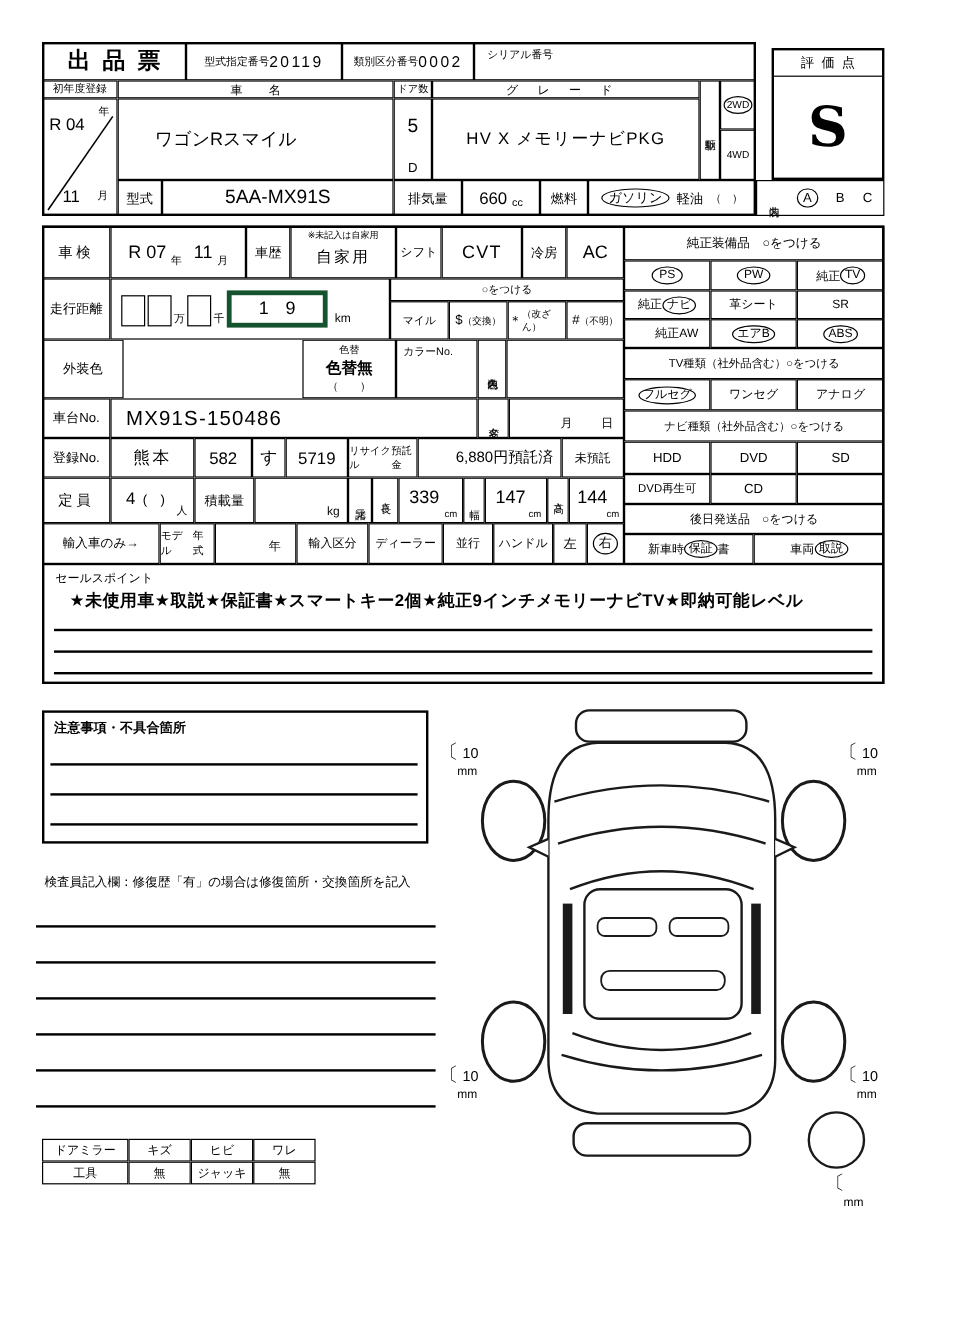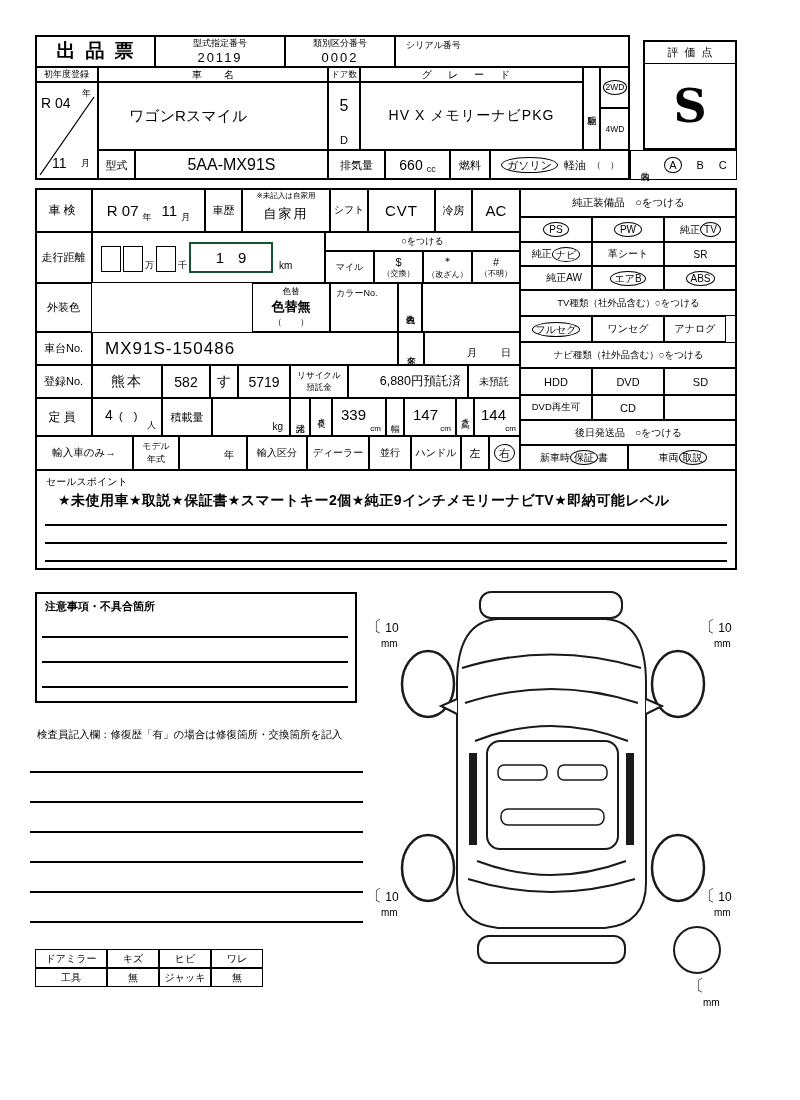"型式指定番号" .col { flex-direction: column -> row }
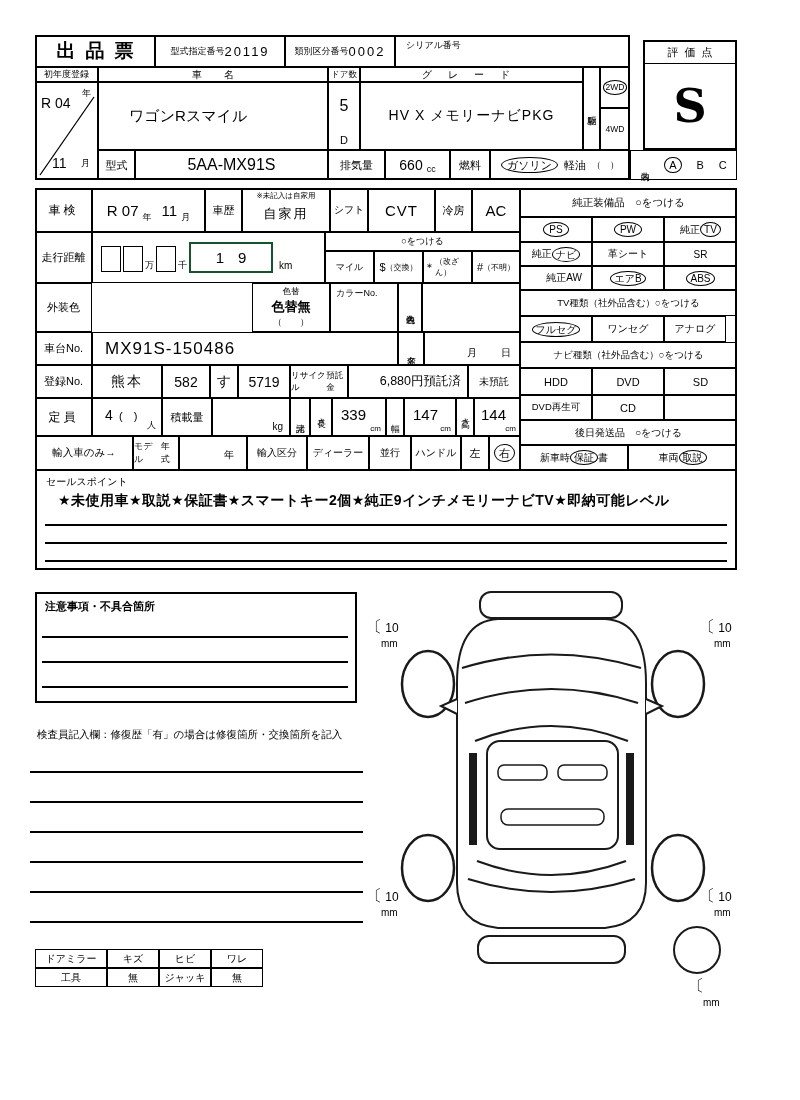"19" span.abs { border: 2px solid #14532d -> 4px solid #14532d }
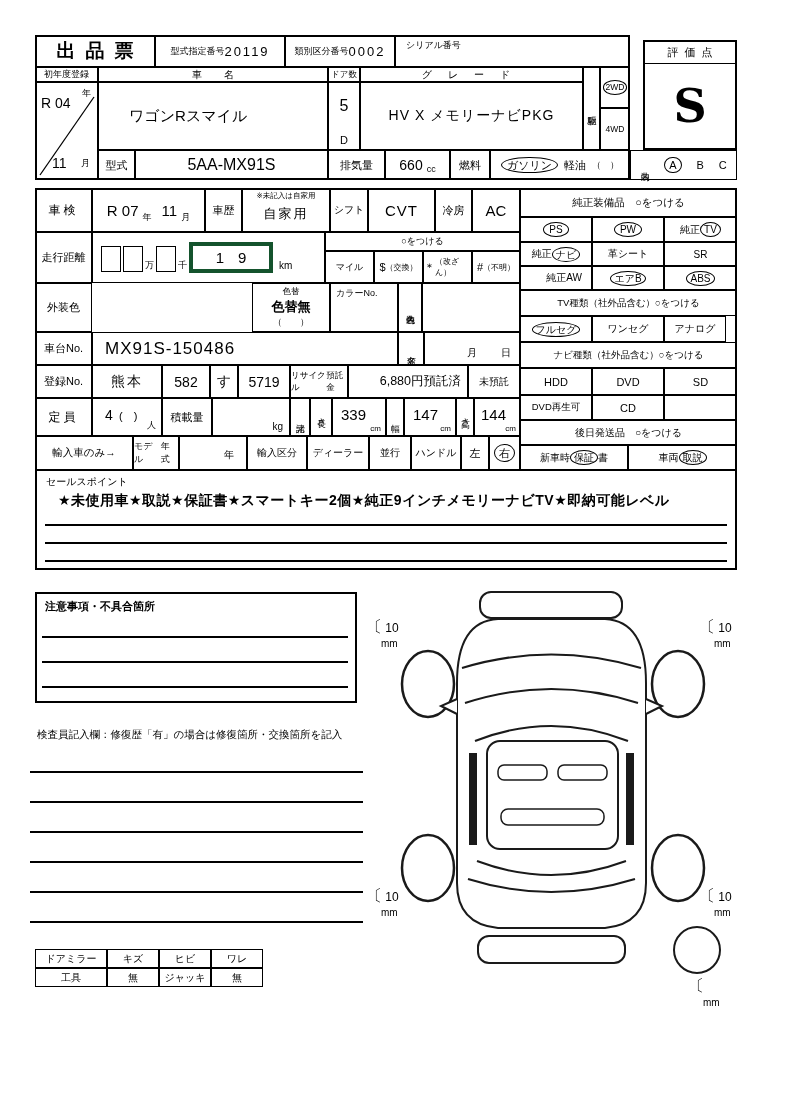"外装色" div.cell { width: 57px -> 68px }
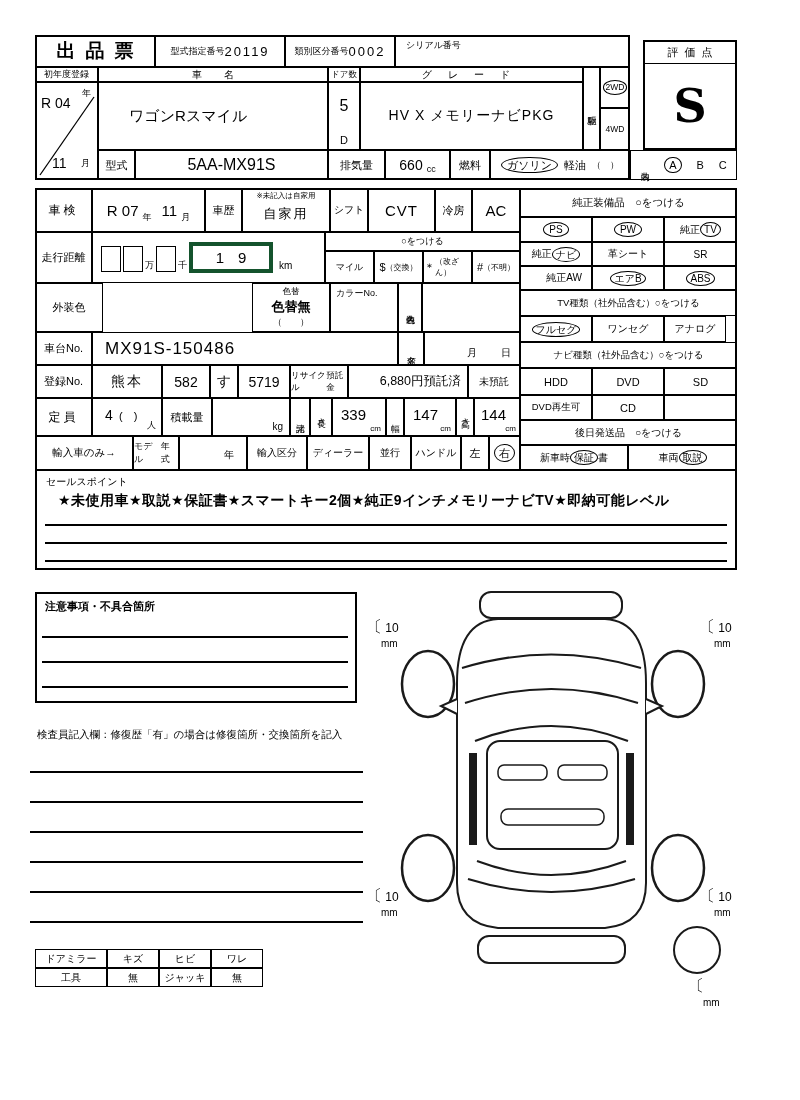"アナログ" div.cell { width: 62px -> 73px }
